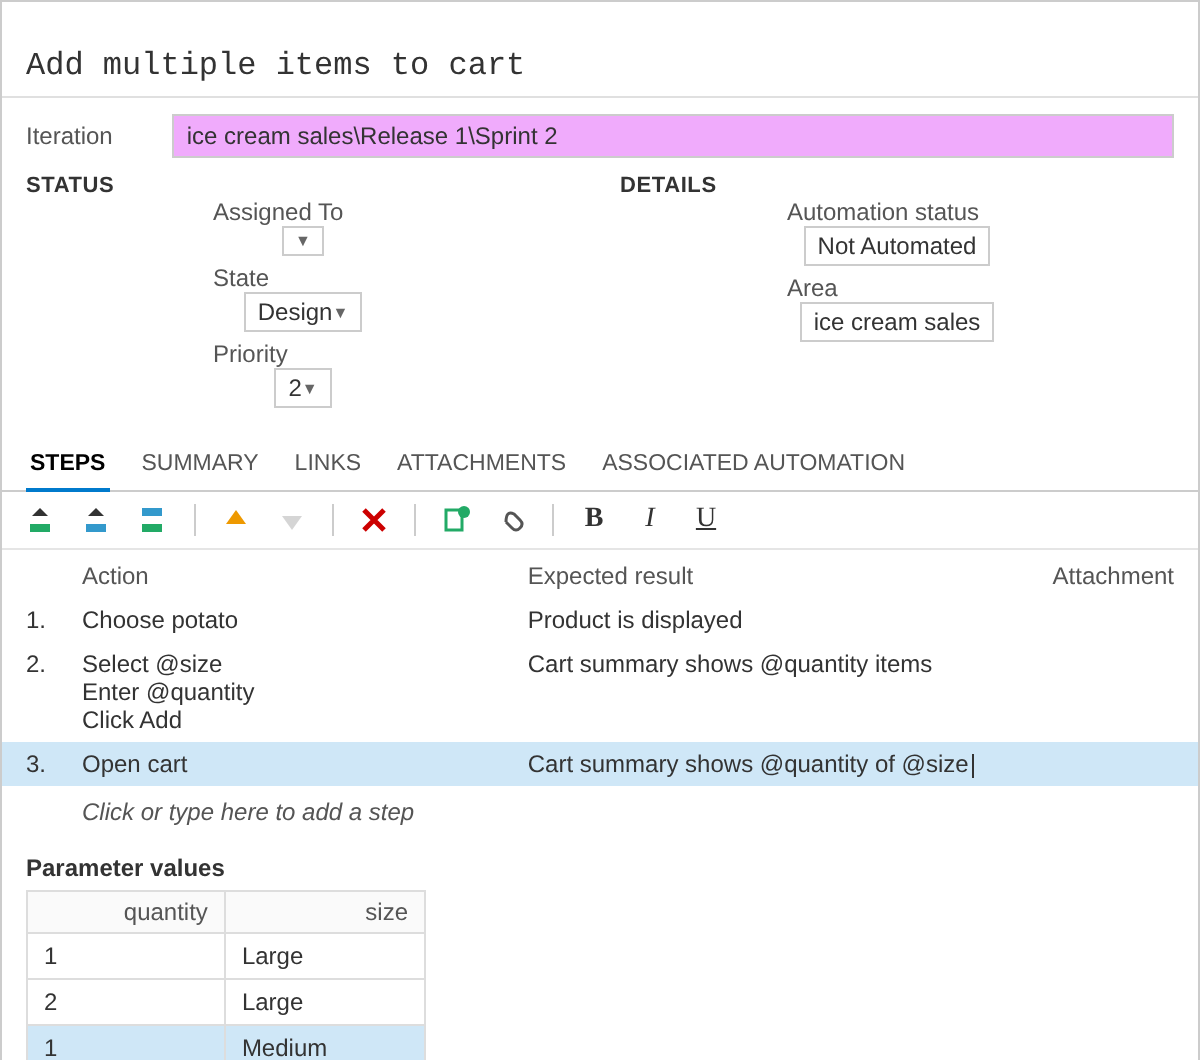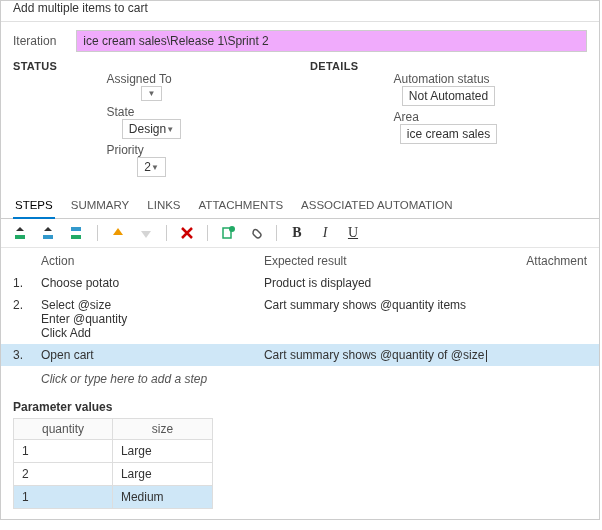"Add multiple items to cart" .title { font-family: none -> Liberation Mono, monospace; font-size: 12px -> 16px; padding: 0 12px 6px 12px -> 23px 12px 6px 12px }
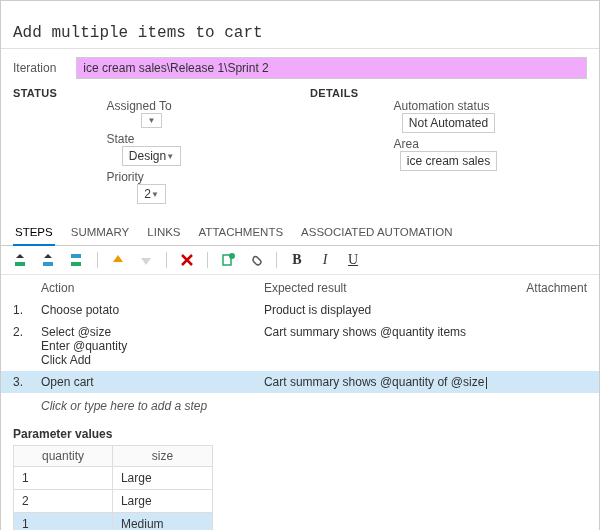"Iteration" .iteration-row { gap: 20px -> 30px }
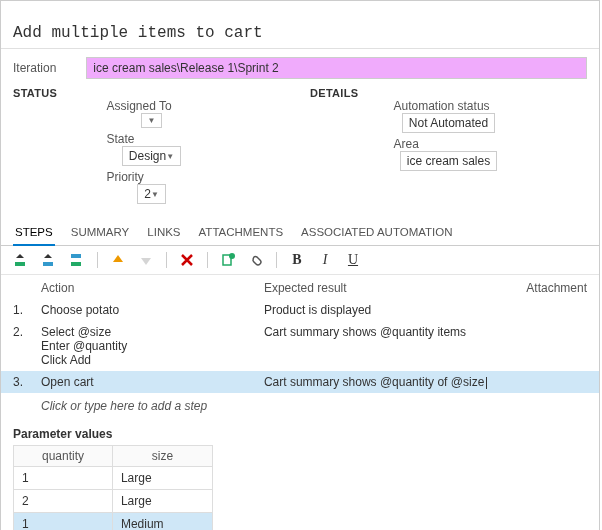"STEPS" .tab.active { font-weight: 400 -> 700 }
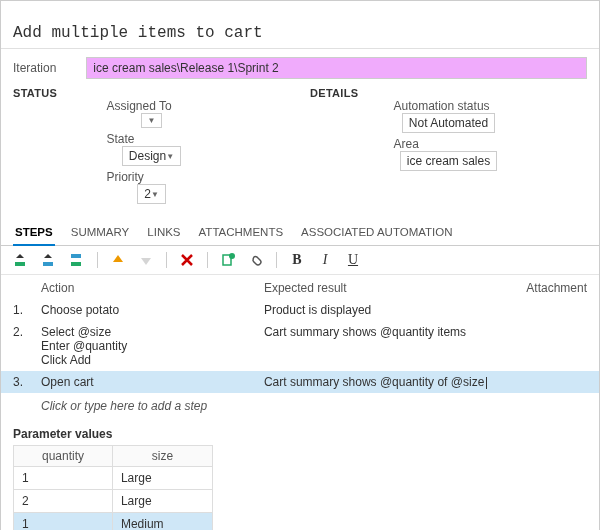"quantity" .params-table th { text-align: center -> right }
